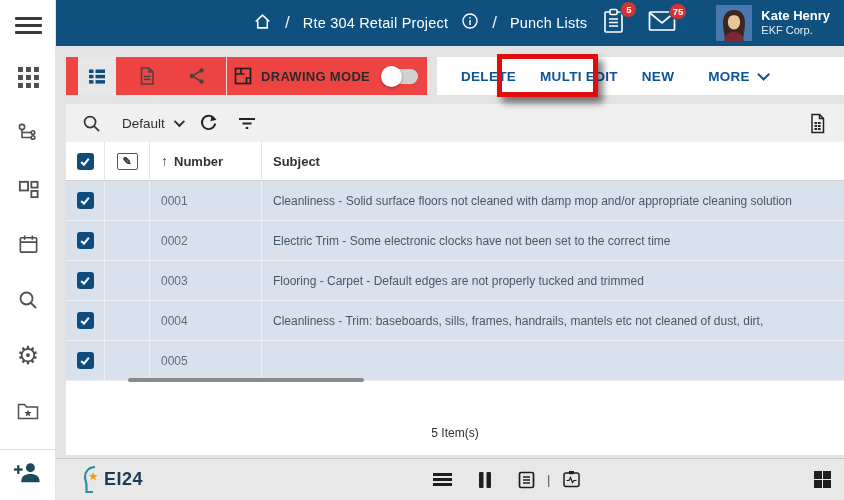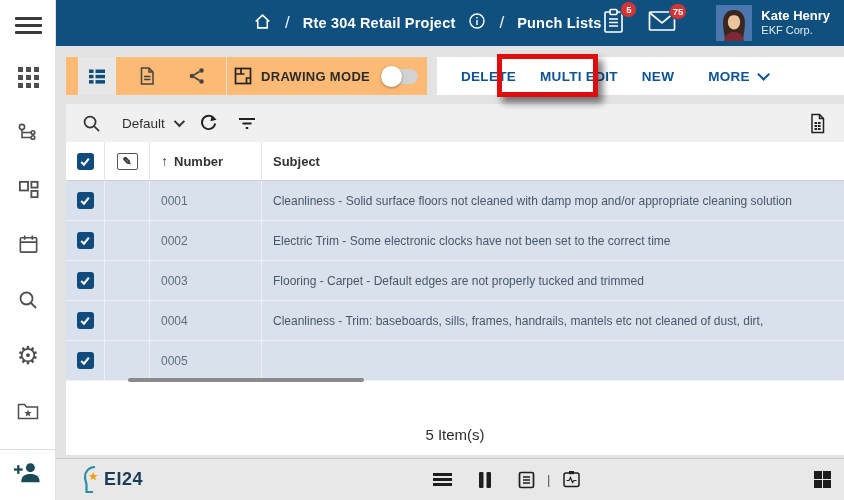"Rte 304 Retail Project" .crumb-txt { font-weight: bold -> normal }
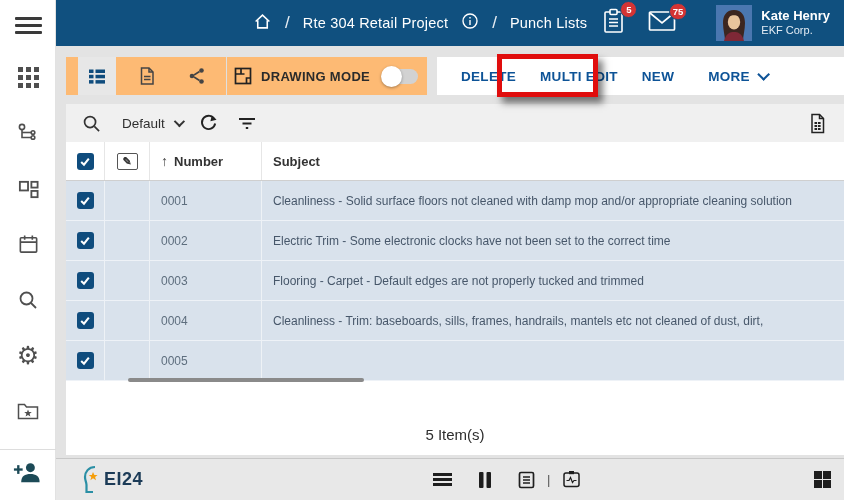"DRAWING MODE" .tb-panel1 { background: #fdba74 -> #ef4444 }
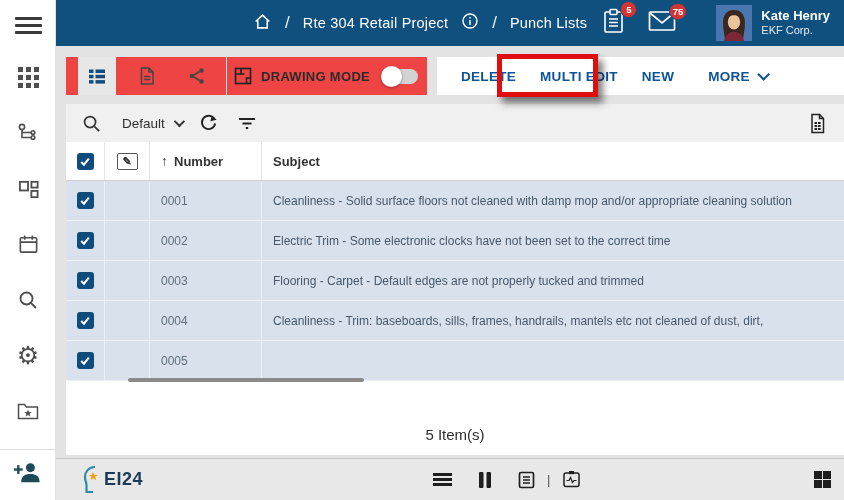"5 Item(s)" .count { font-size: 15px -> 12px }
